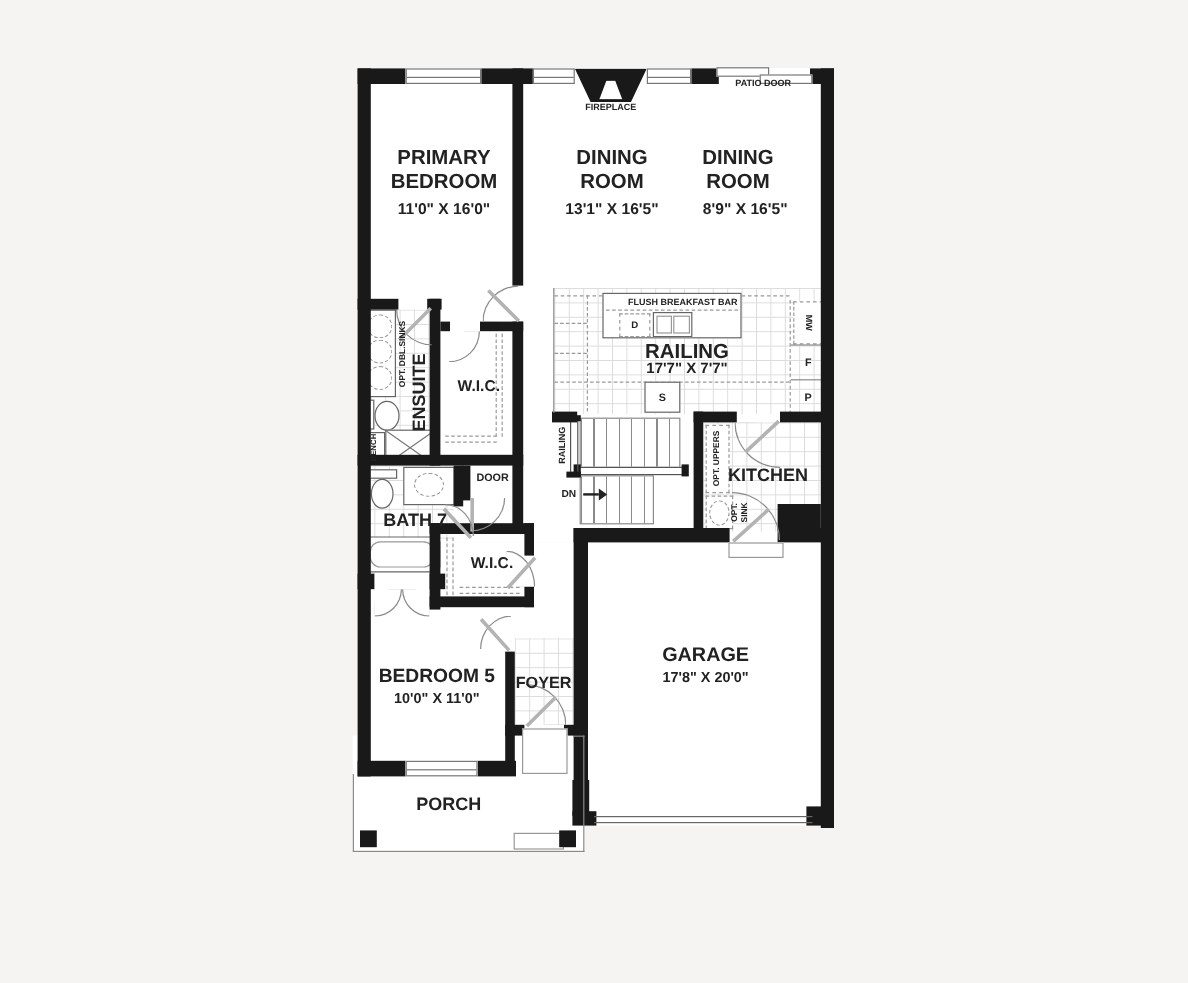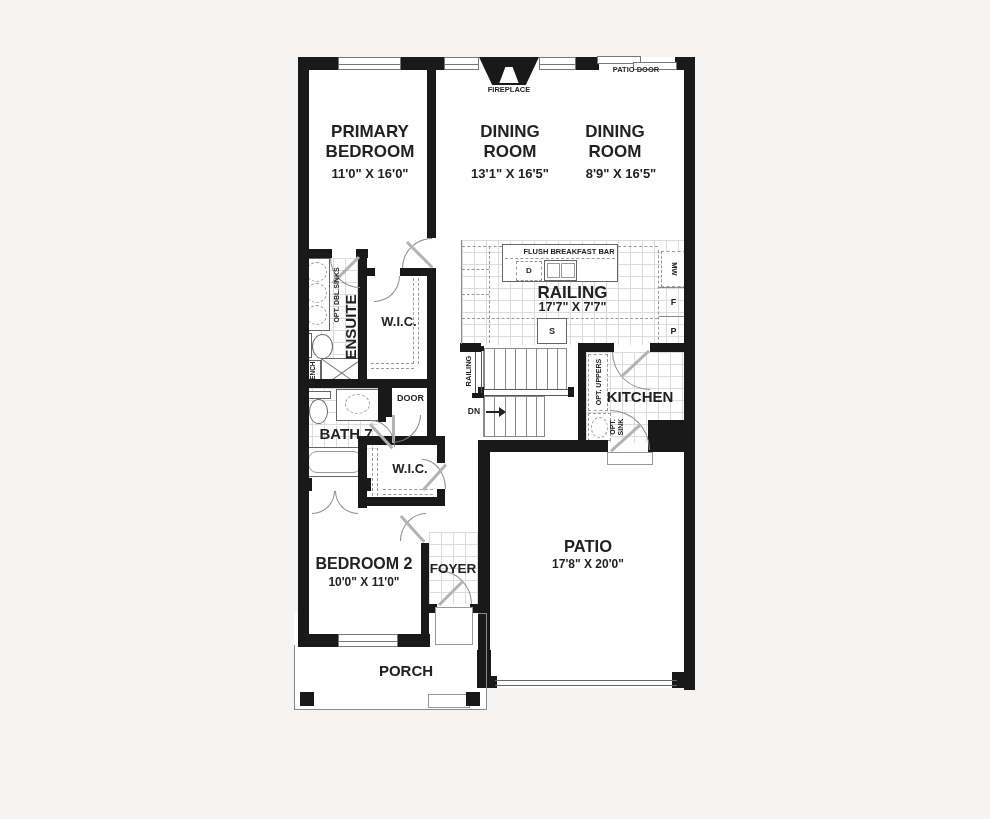"PATIO" div.abs { text: PATIO -> GARAGE }
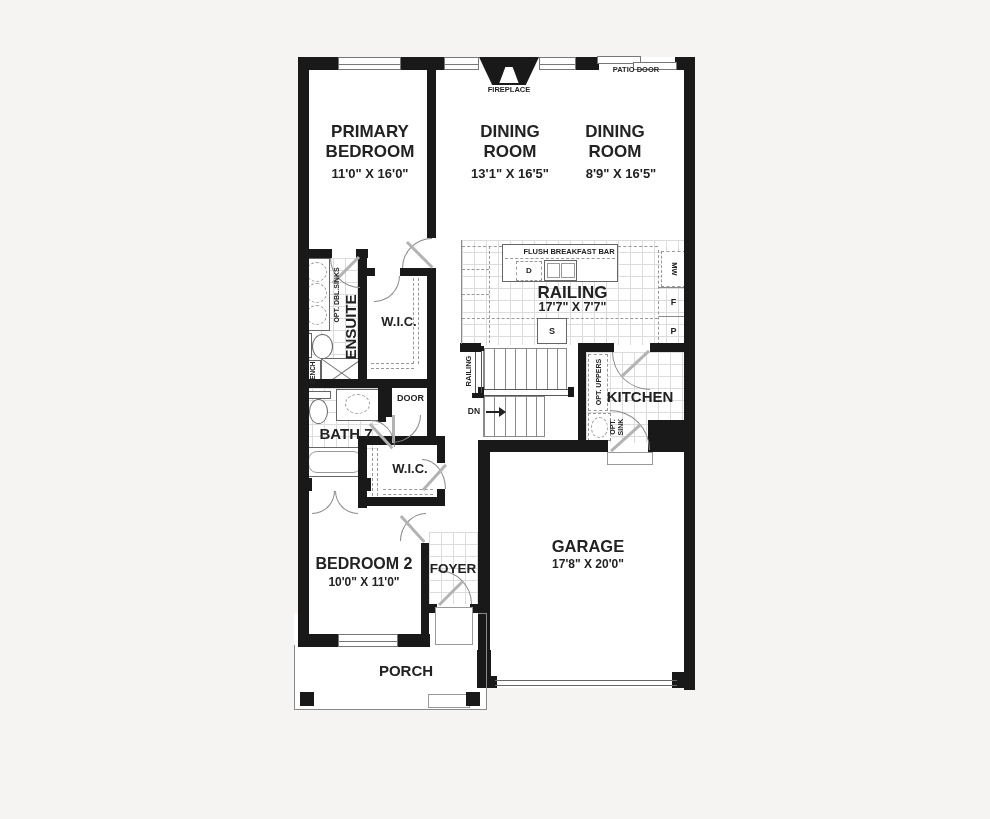"BEDROOM 2" div.abs { text: 2 -> 5 }
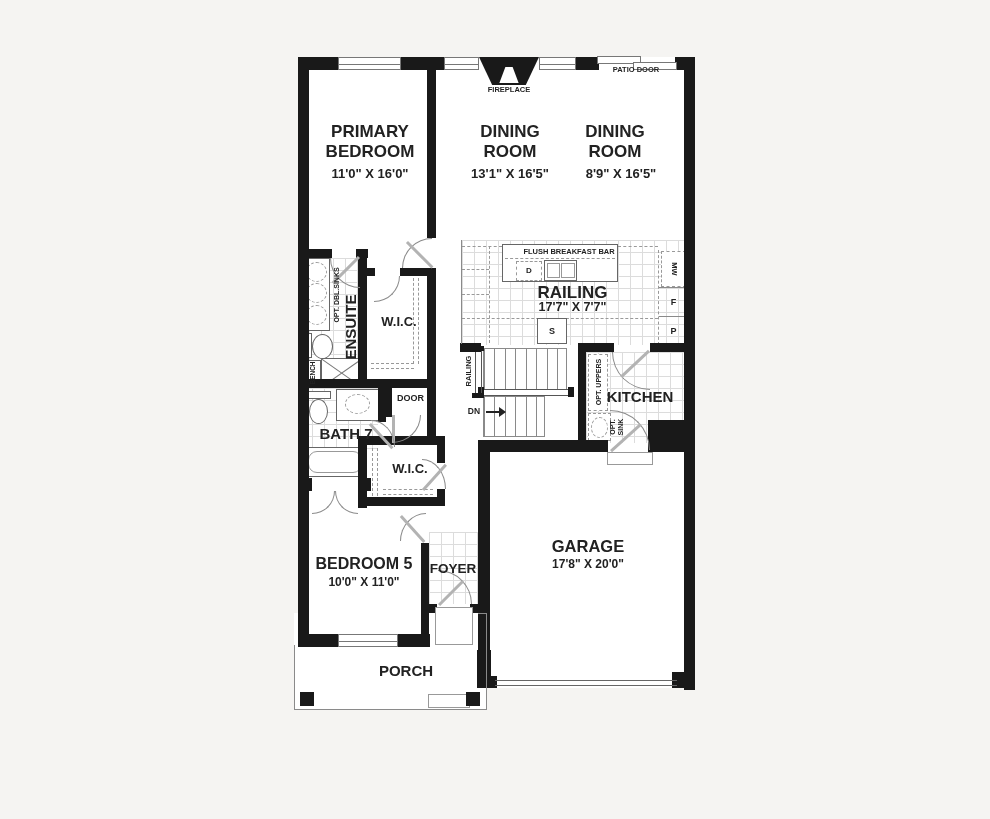"PORCH" div.abs { left: 368px -> 336px }
